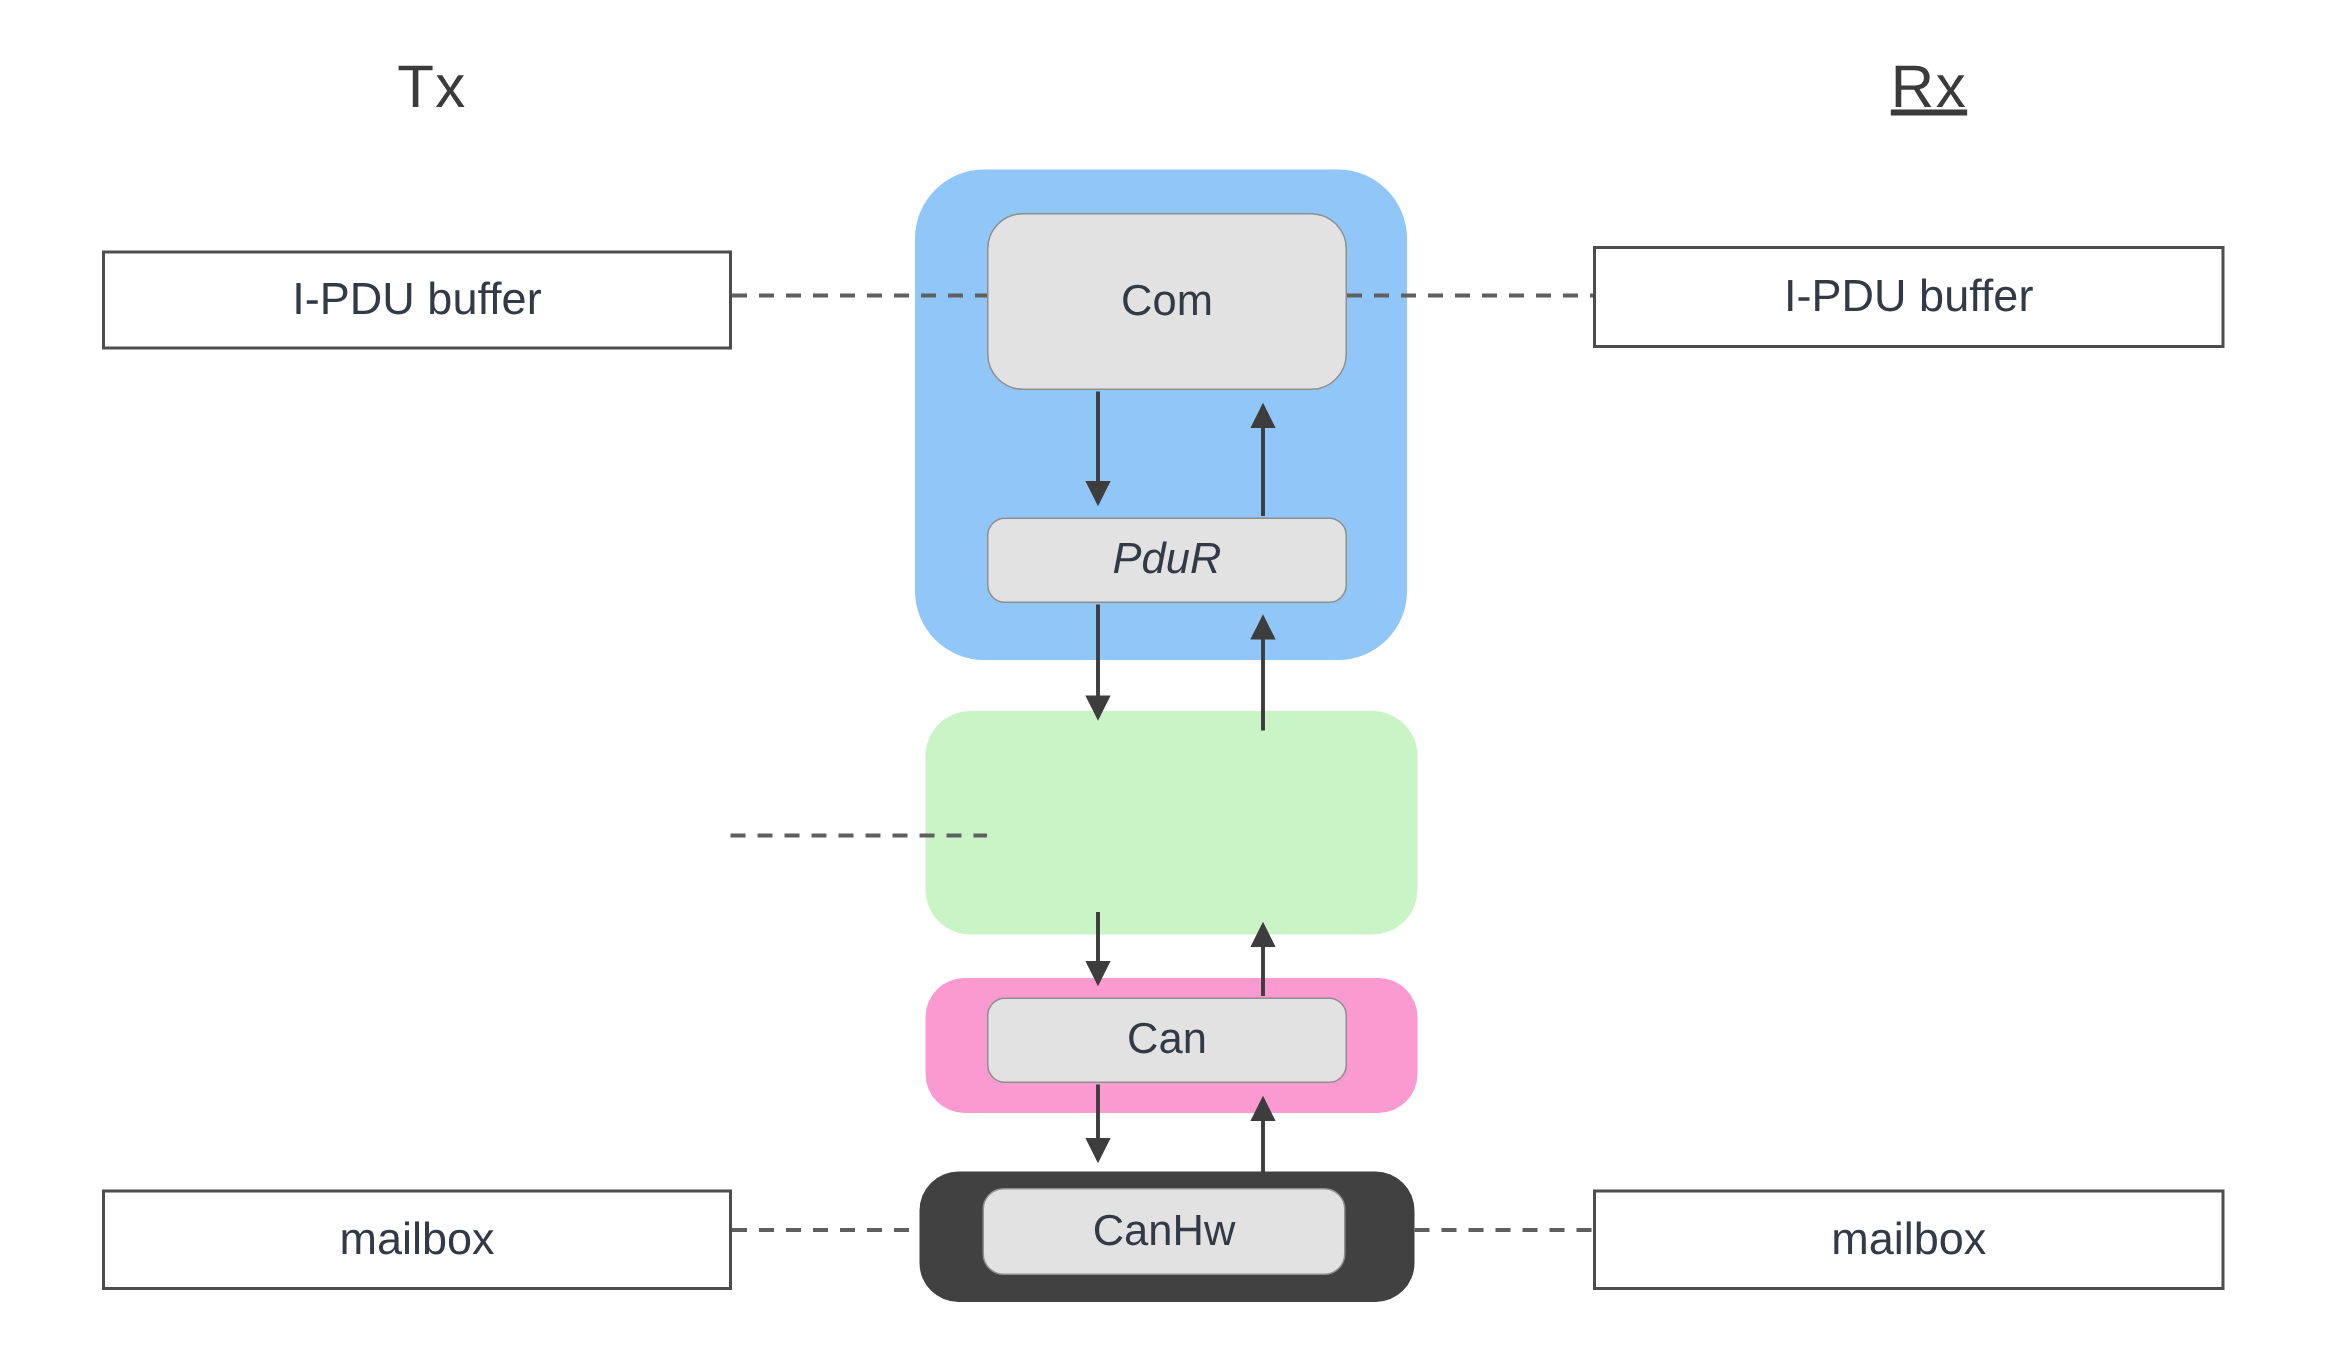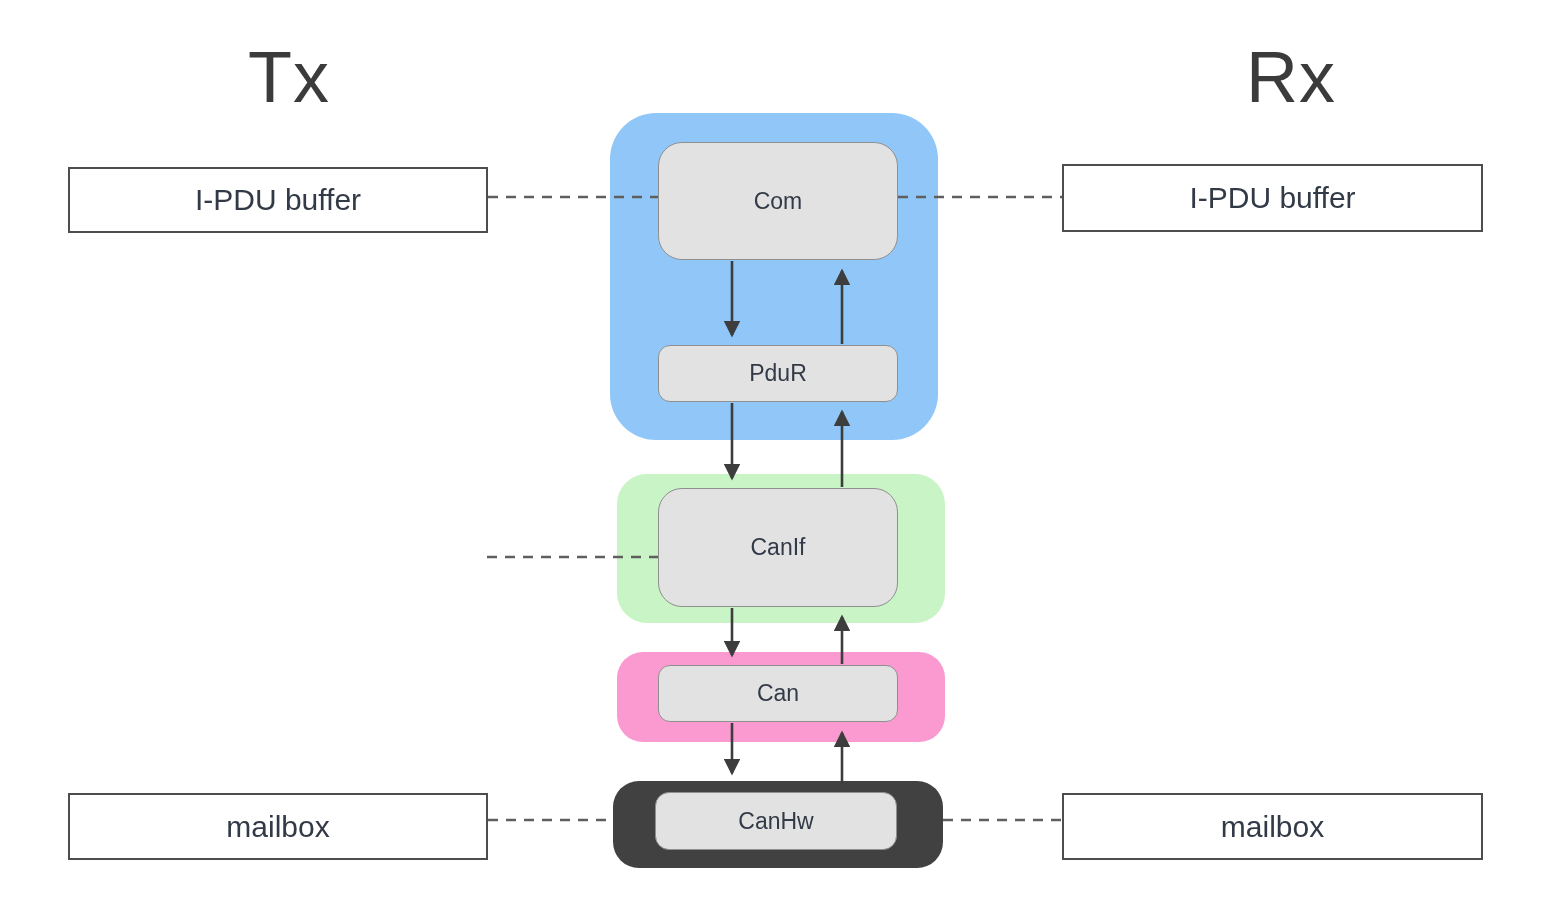"Tx" .col-title { font-size: 72px -> 40px }
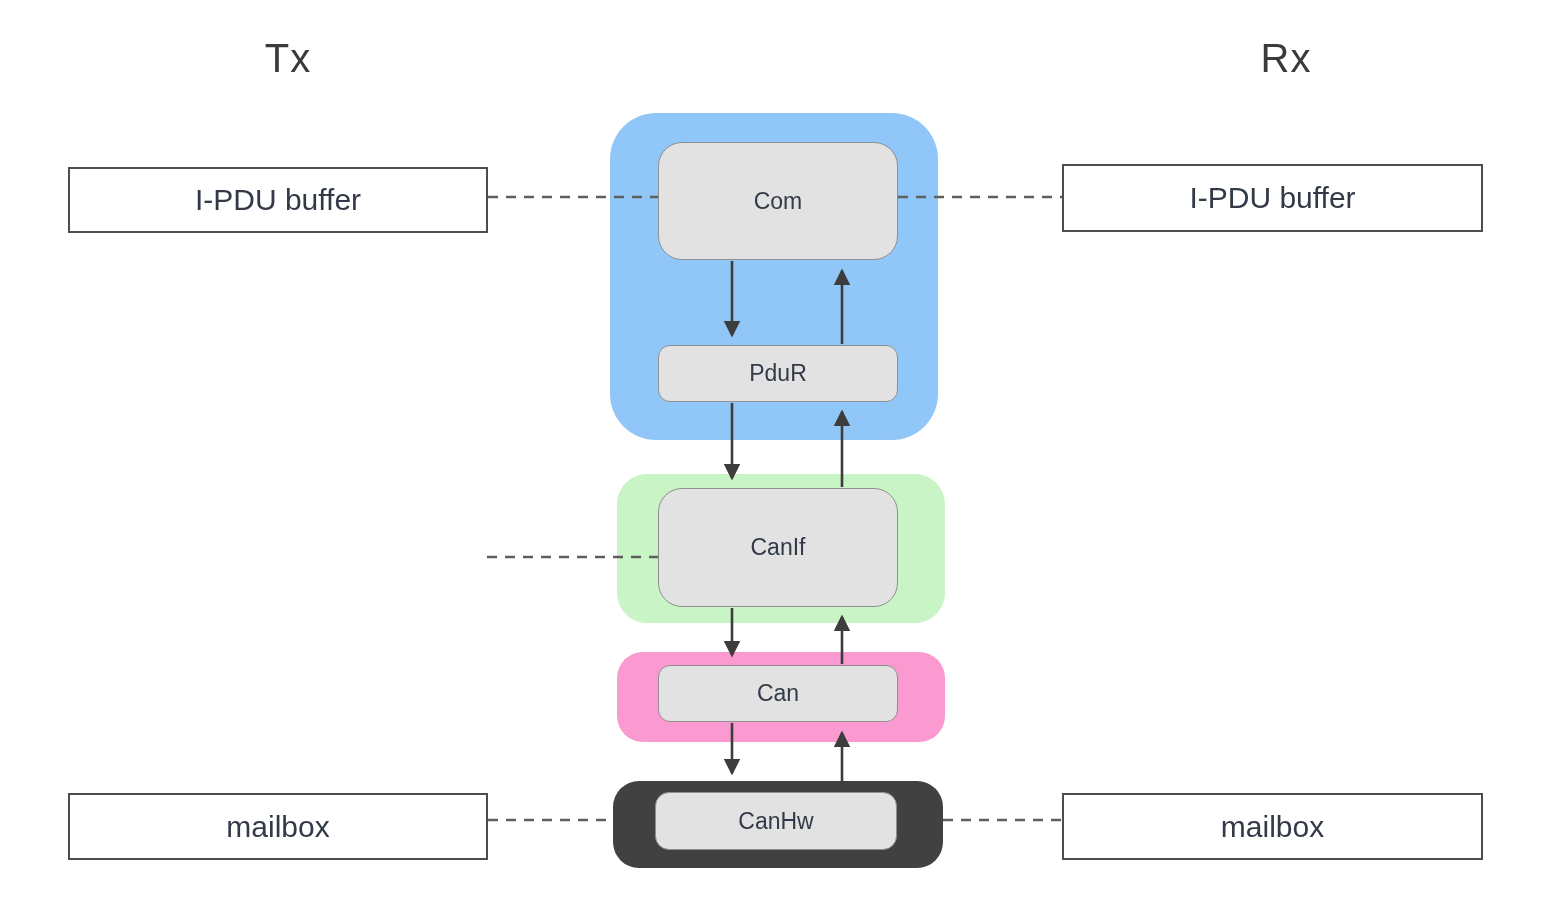"Rx" div.col-title { text-decoration: none -> underline }
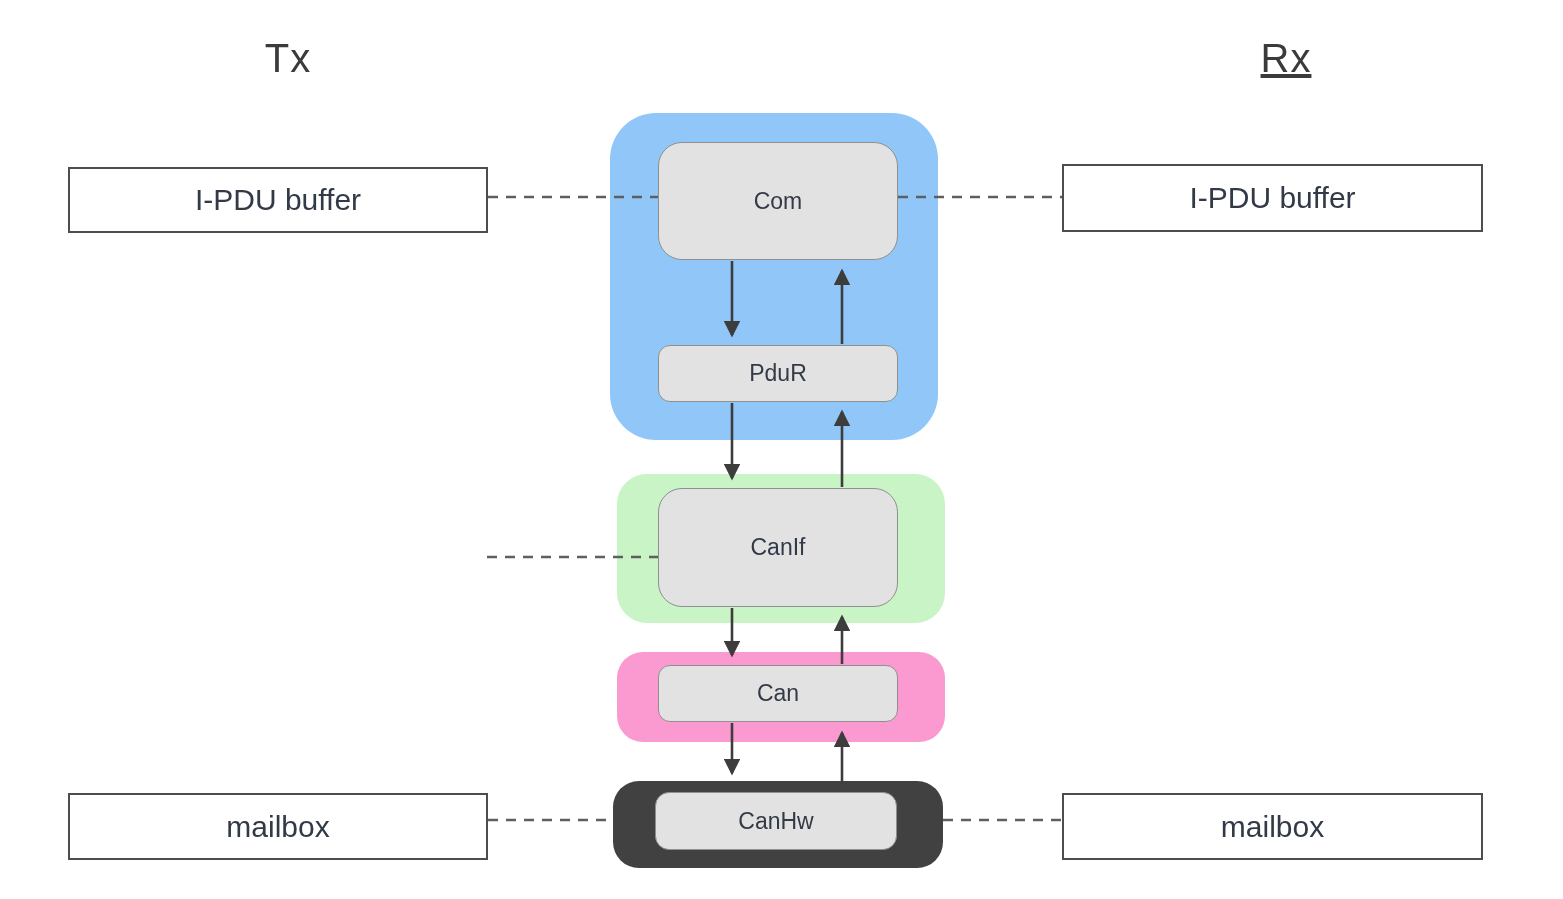"Com" .node { font-size: 23px -> 29px }
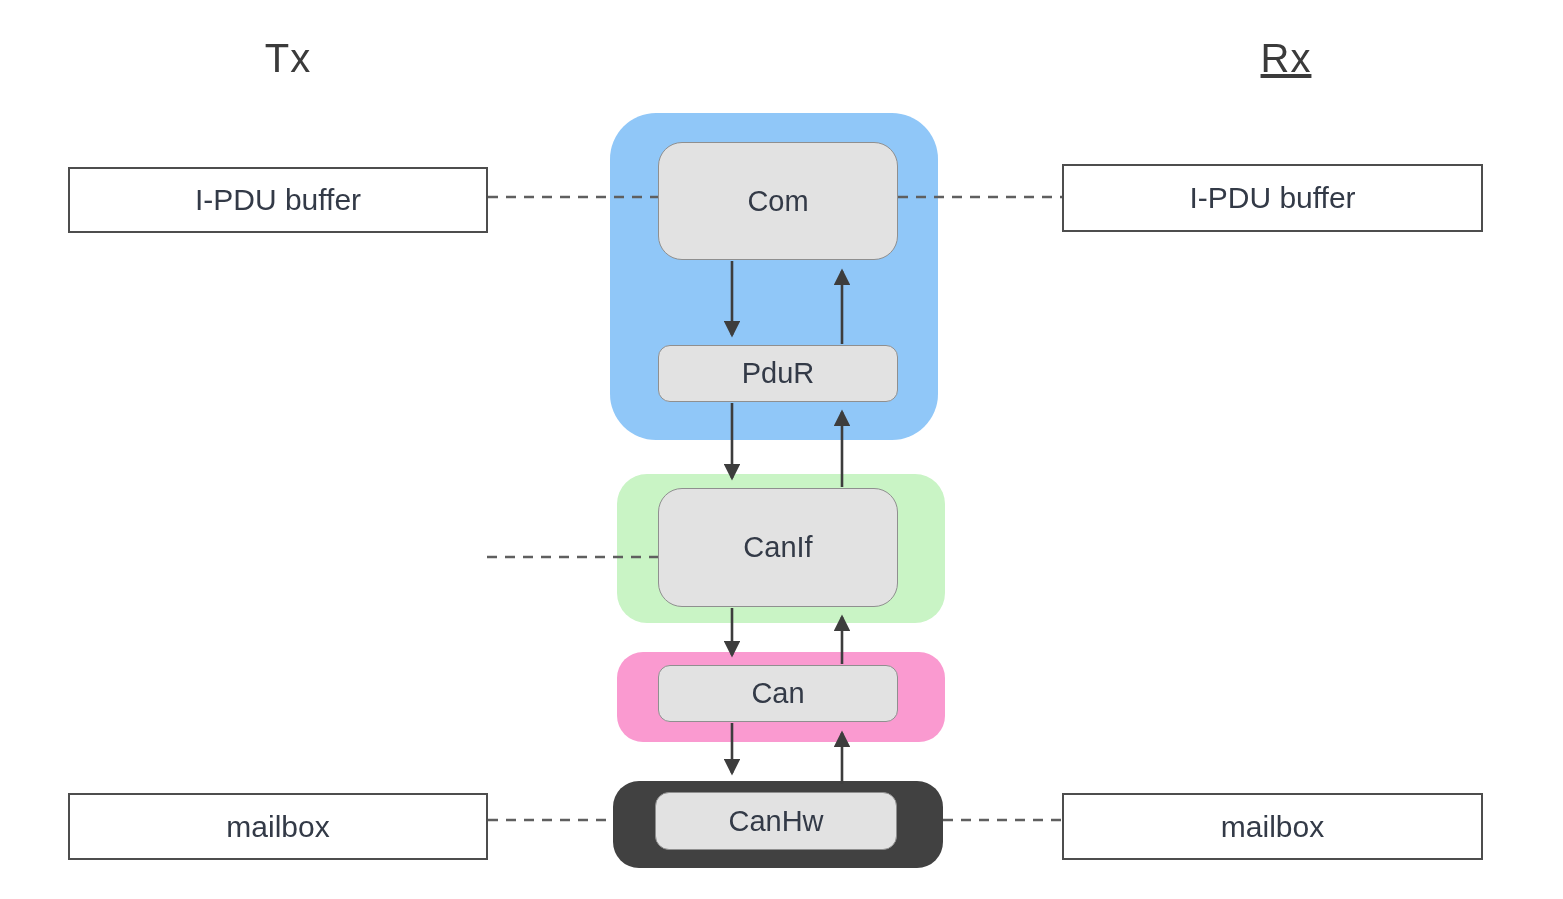"PduR" div.node { font-style: none -> italic }
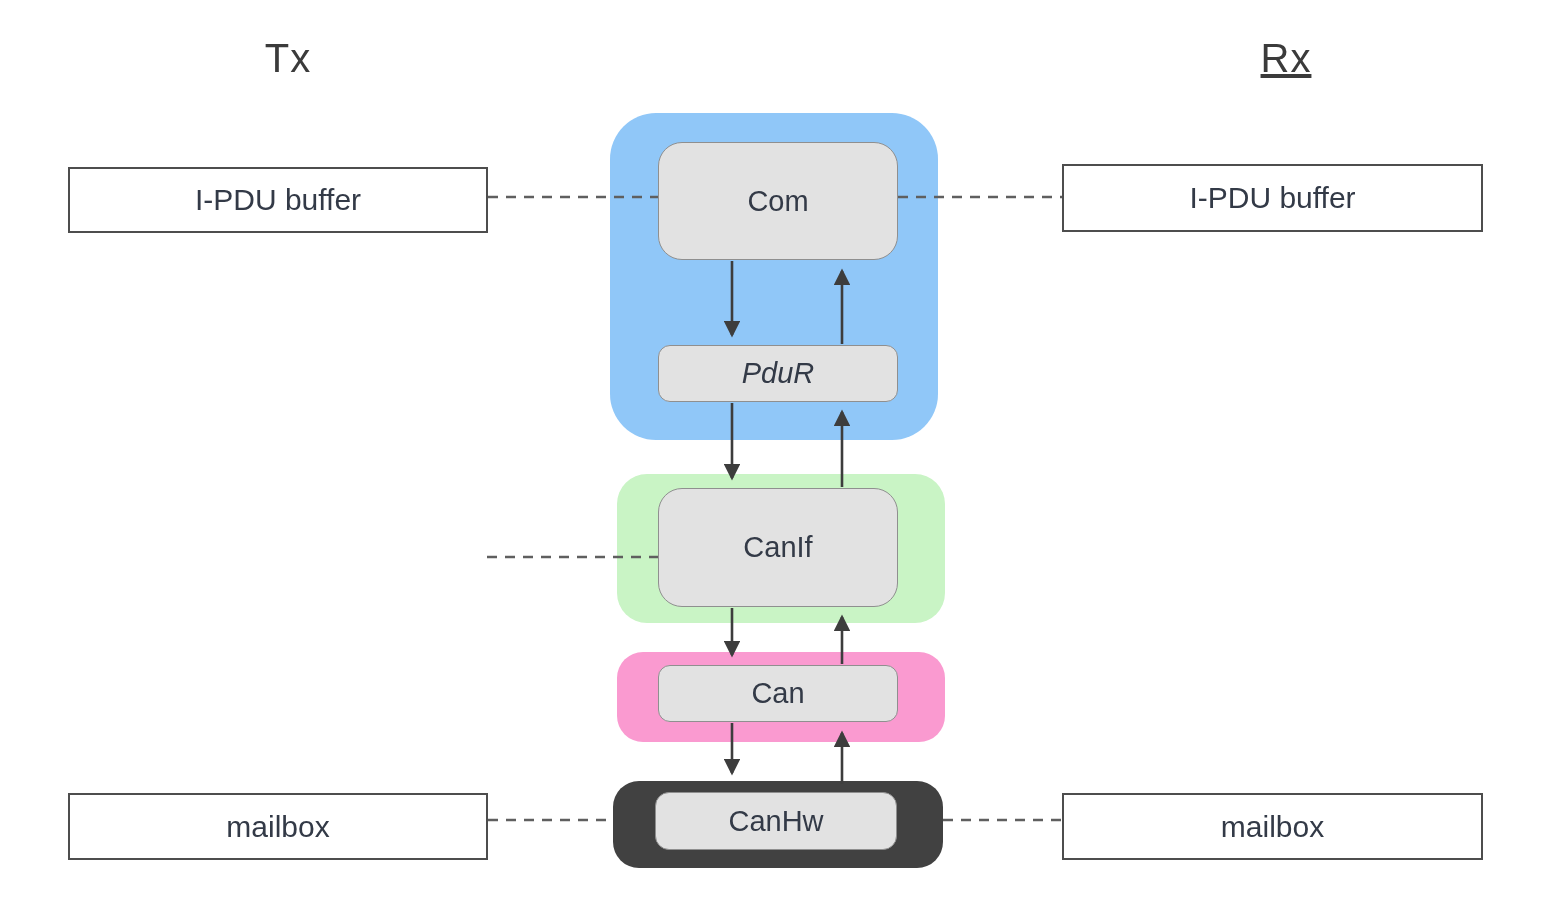"CanIf" div.node { html: <div>CanIf</div> -> none }
